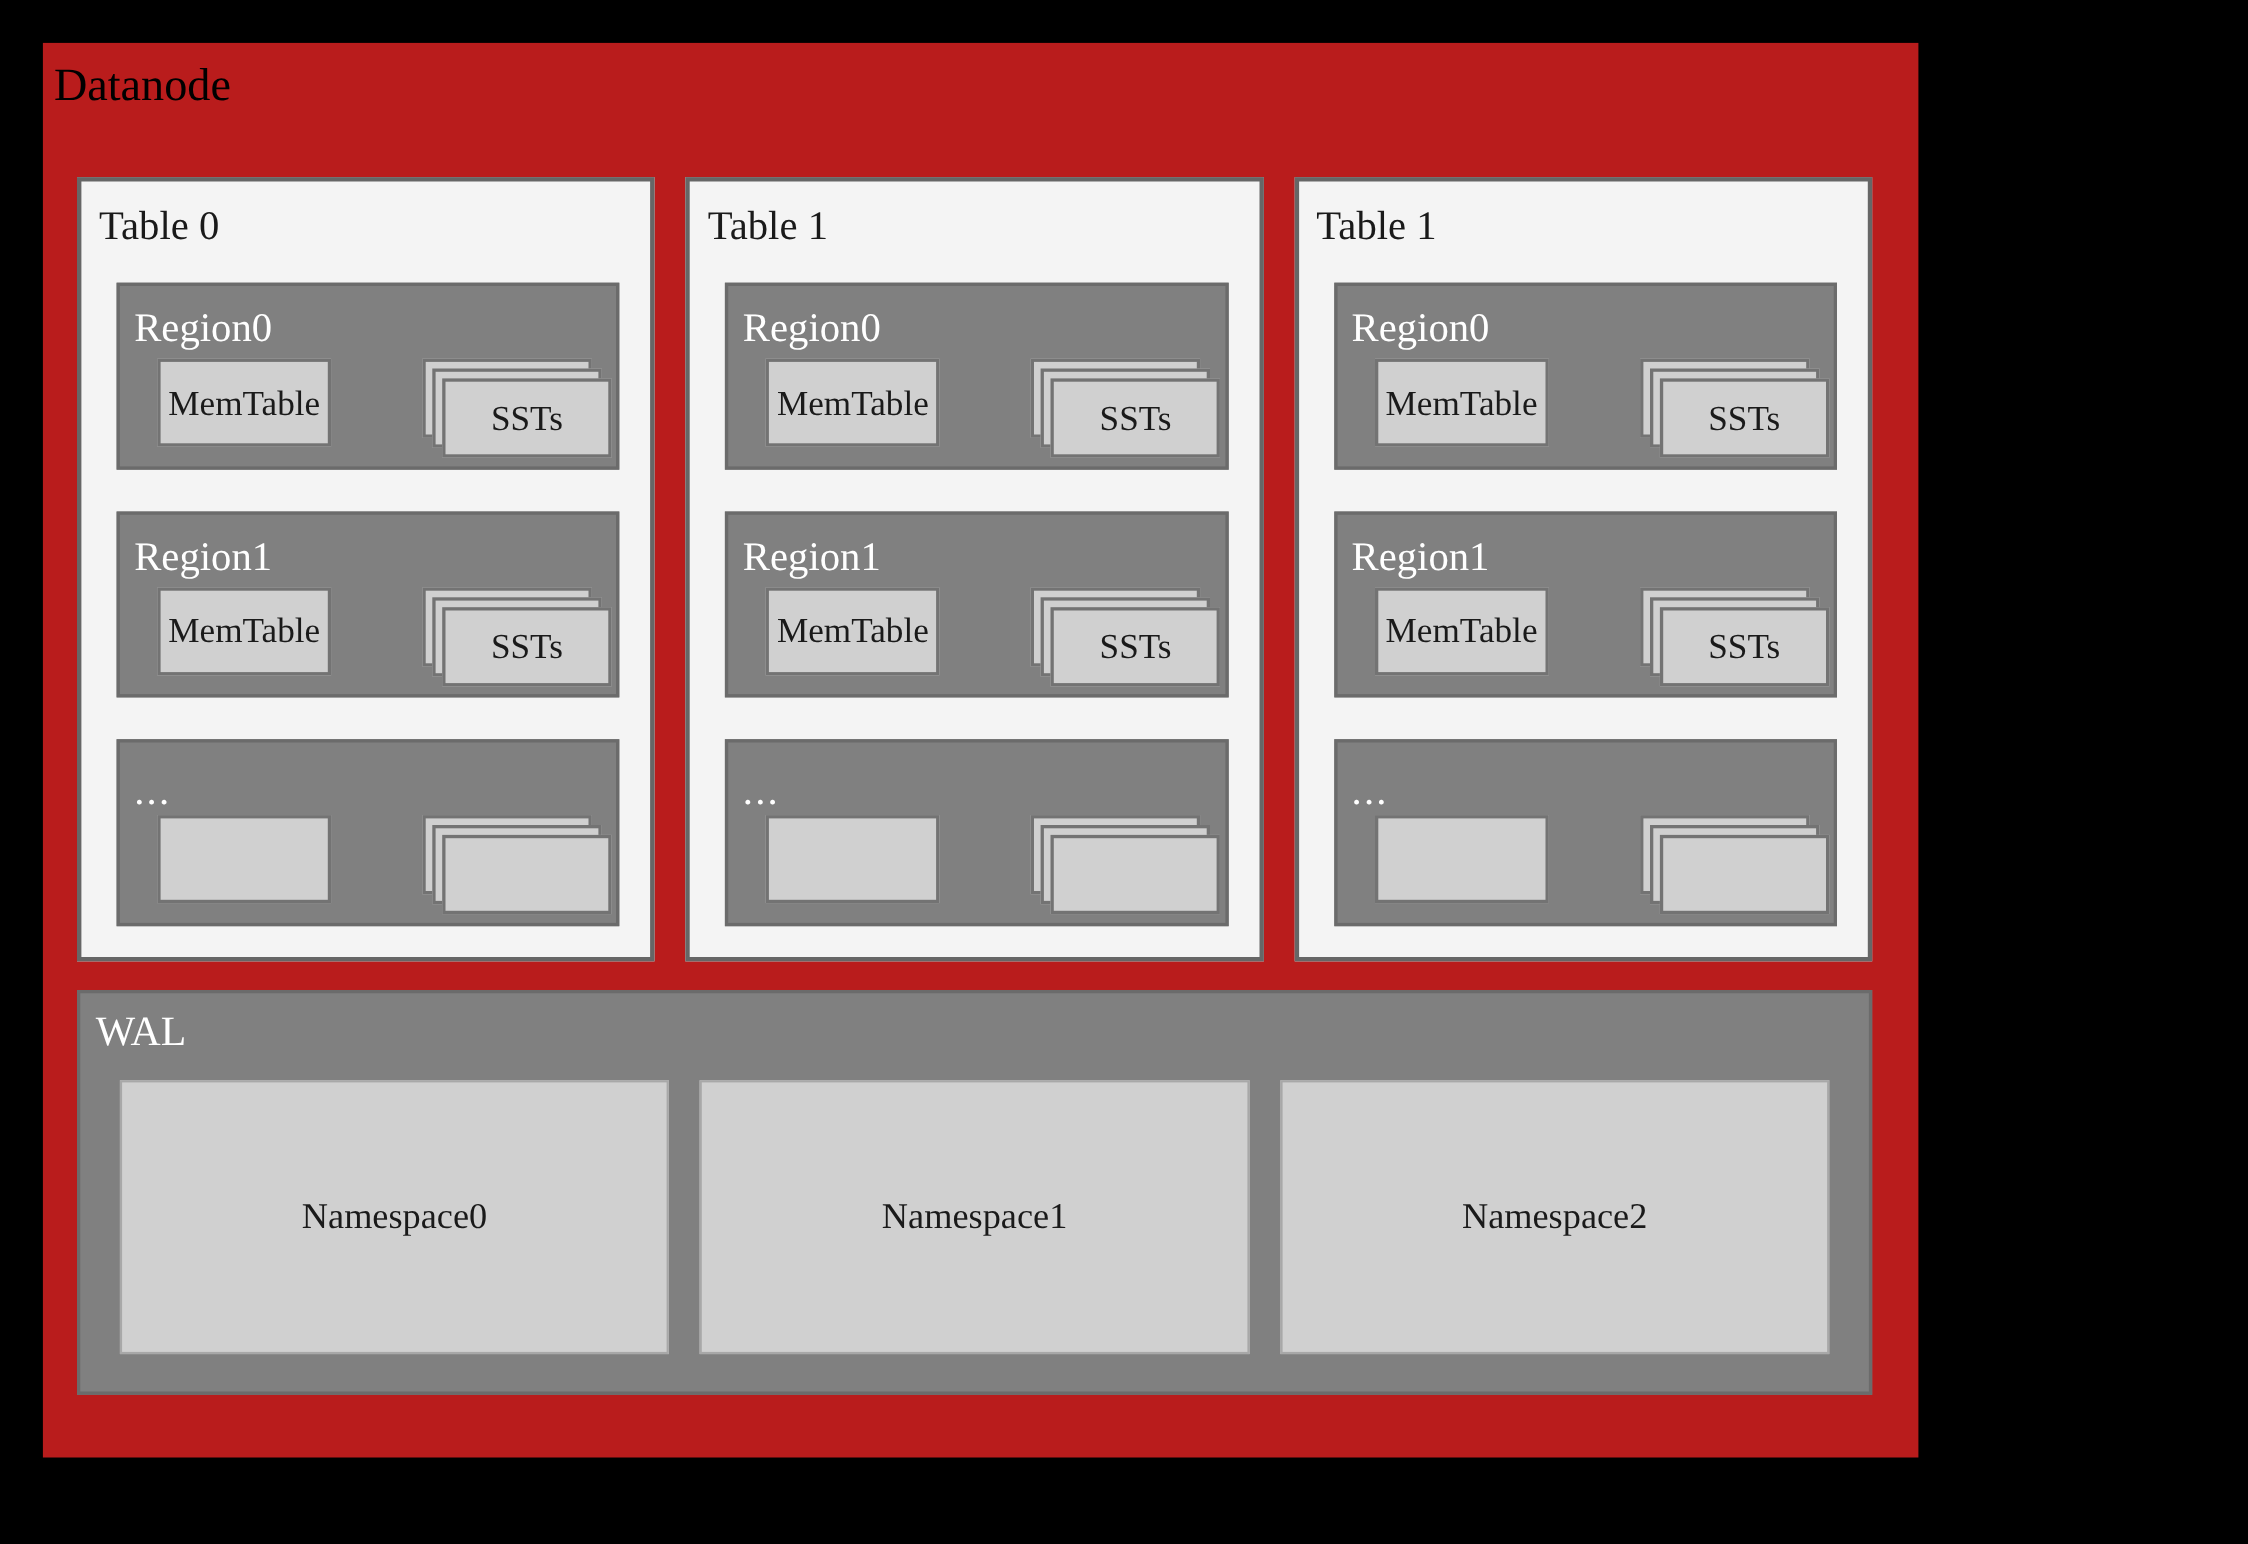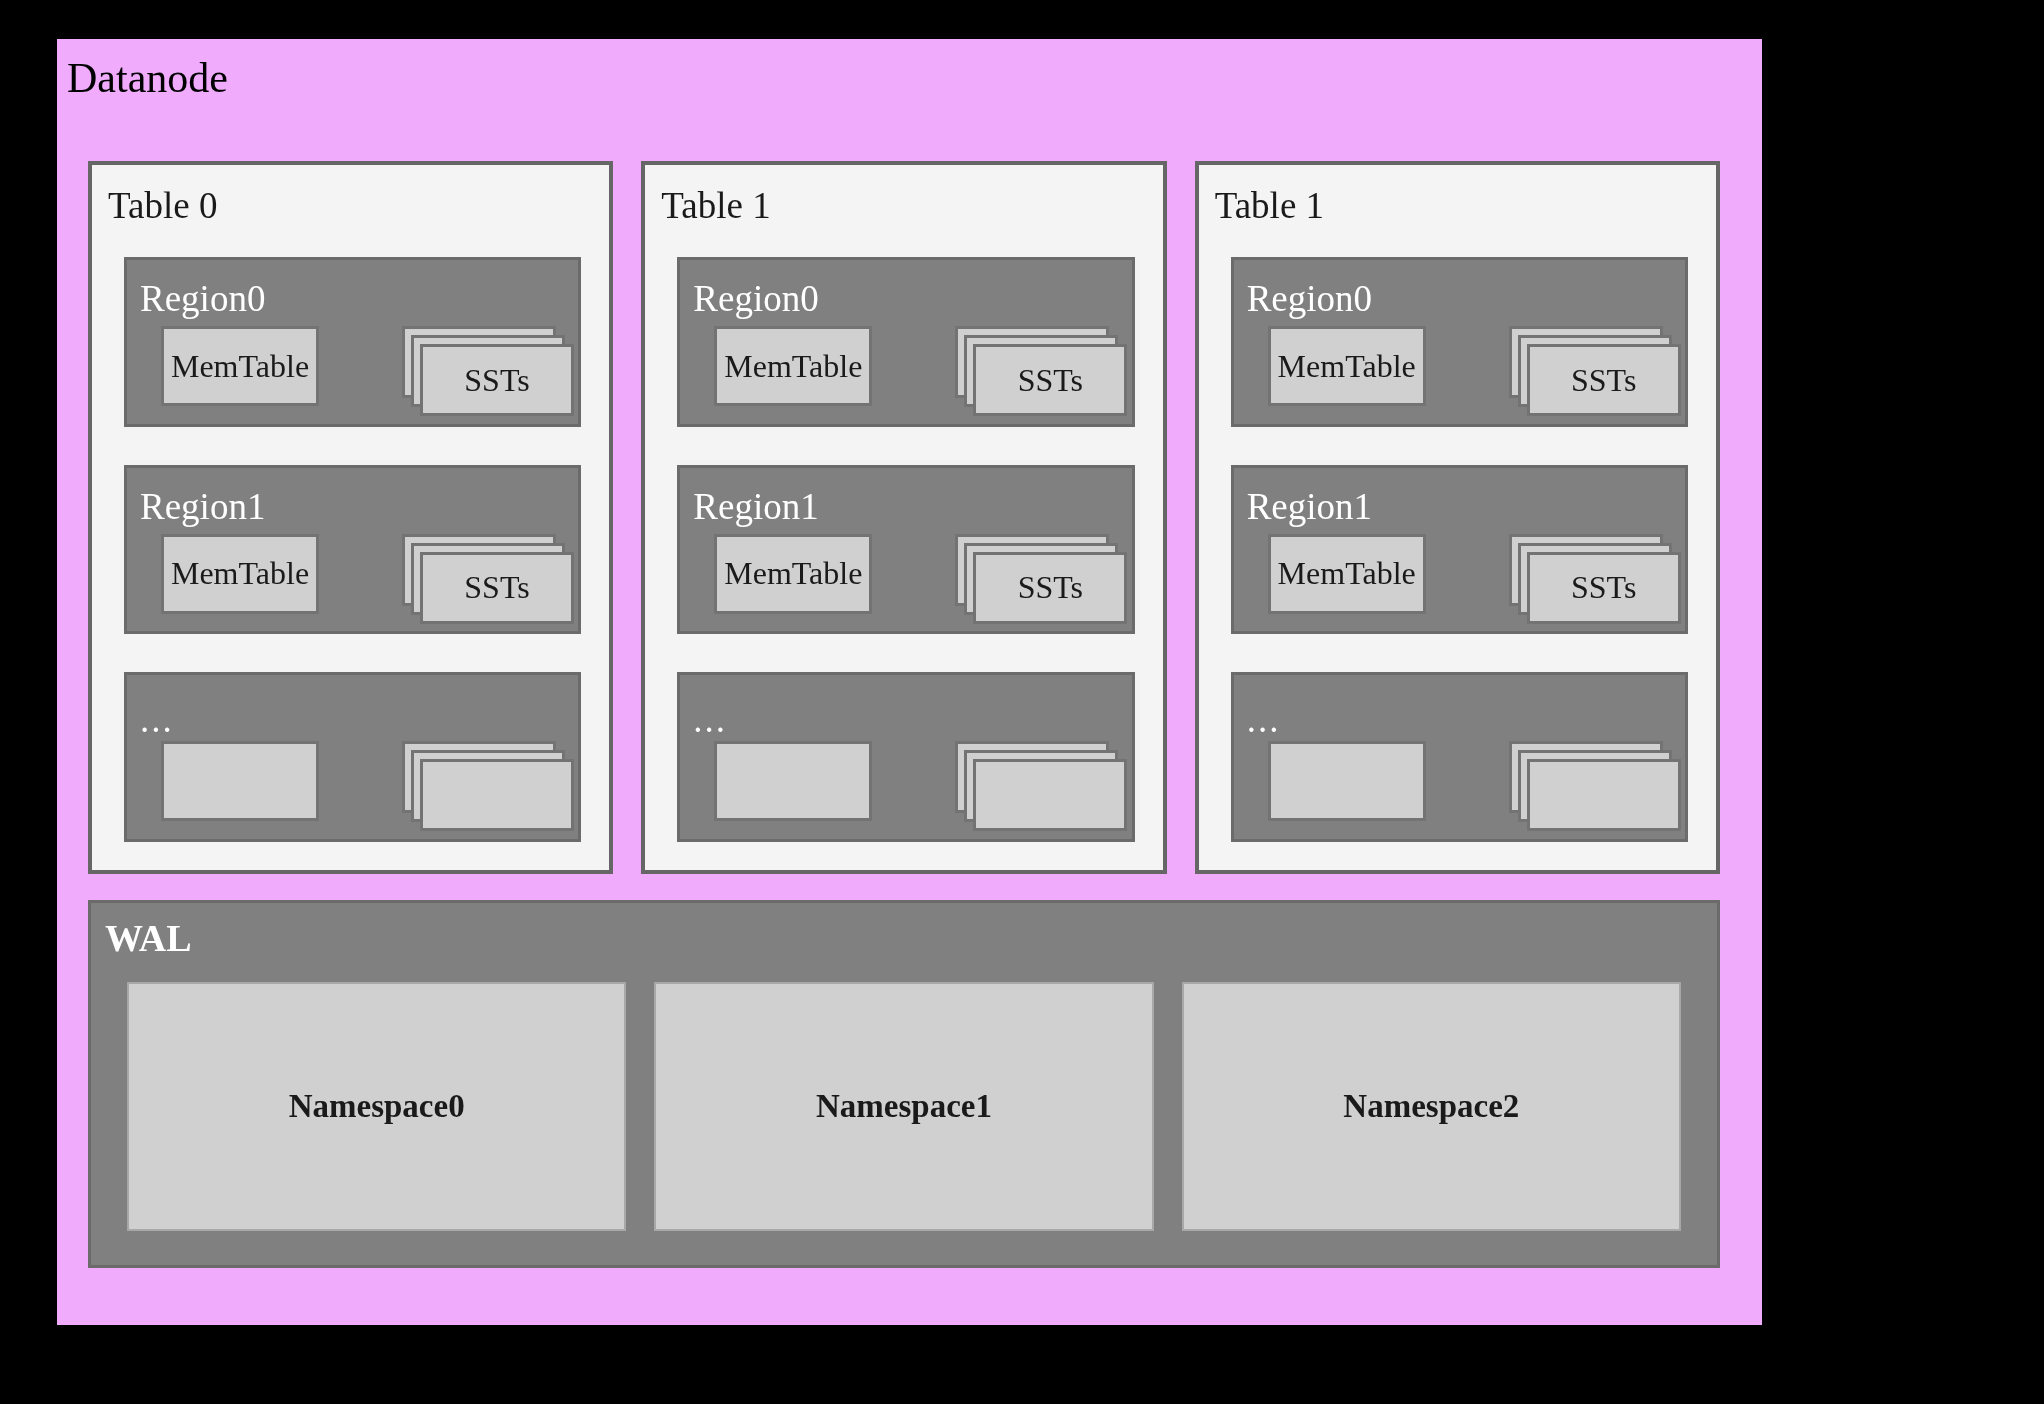"Datanode" #datanode-canvas { background: #f0abfc -> #b91c1c; left: 57px -> 39px }
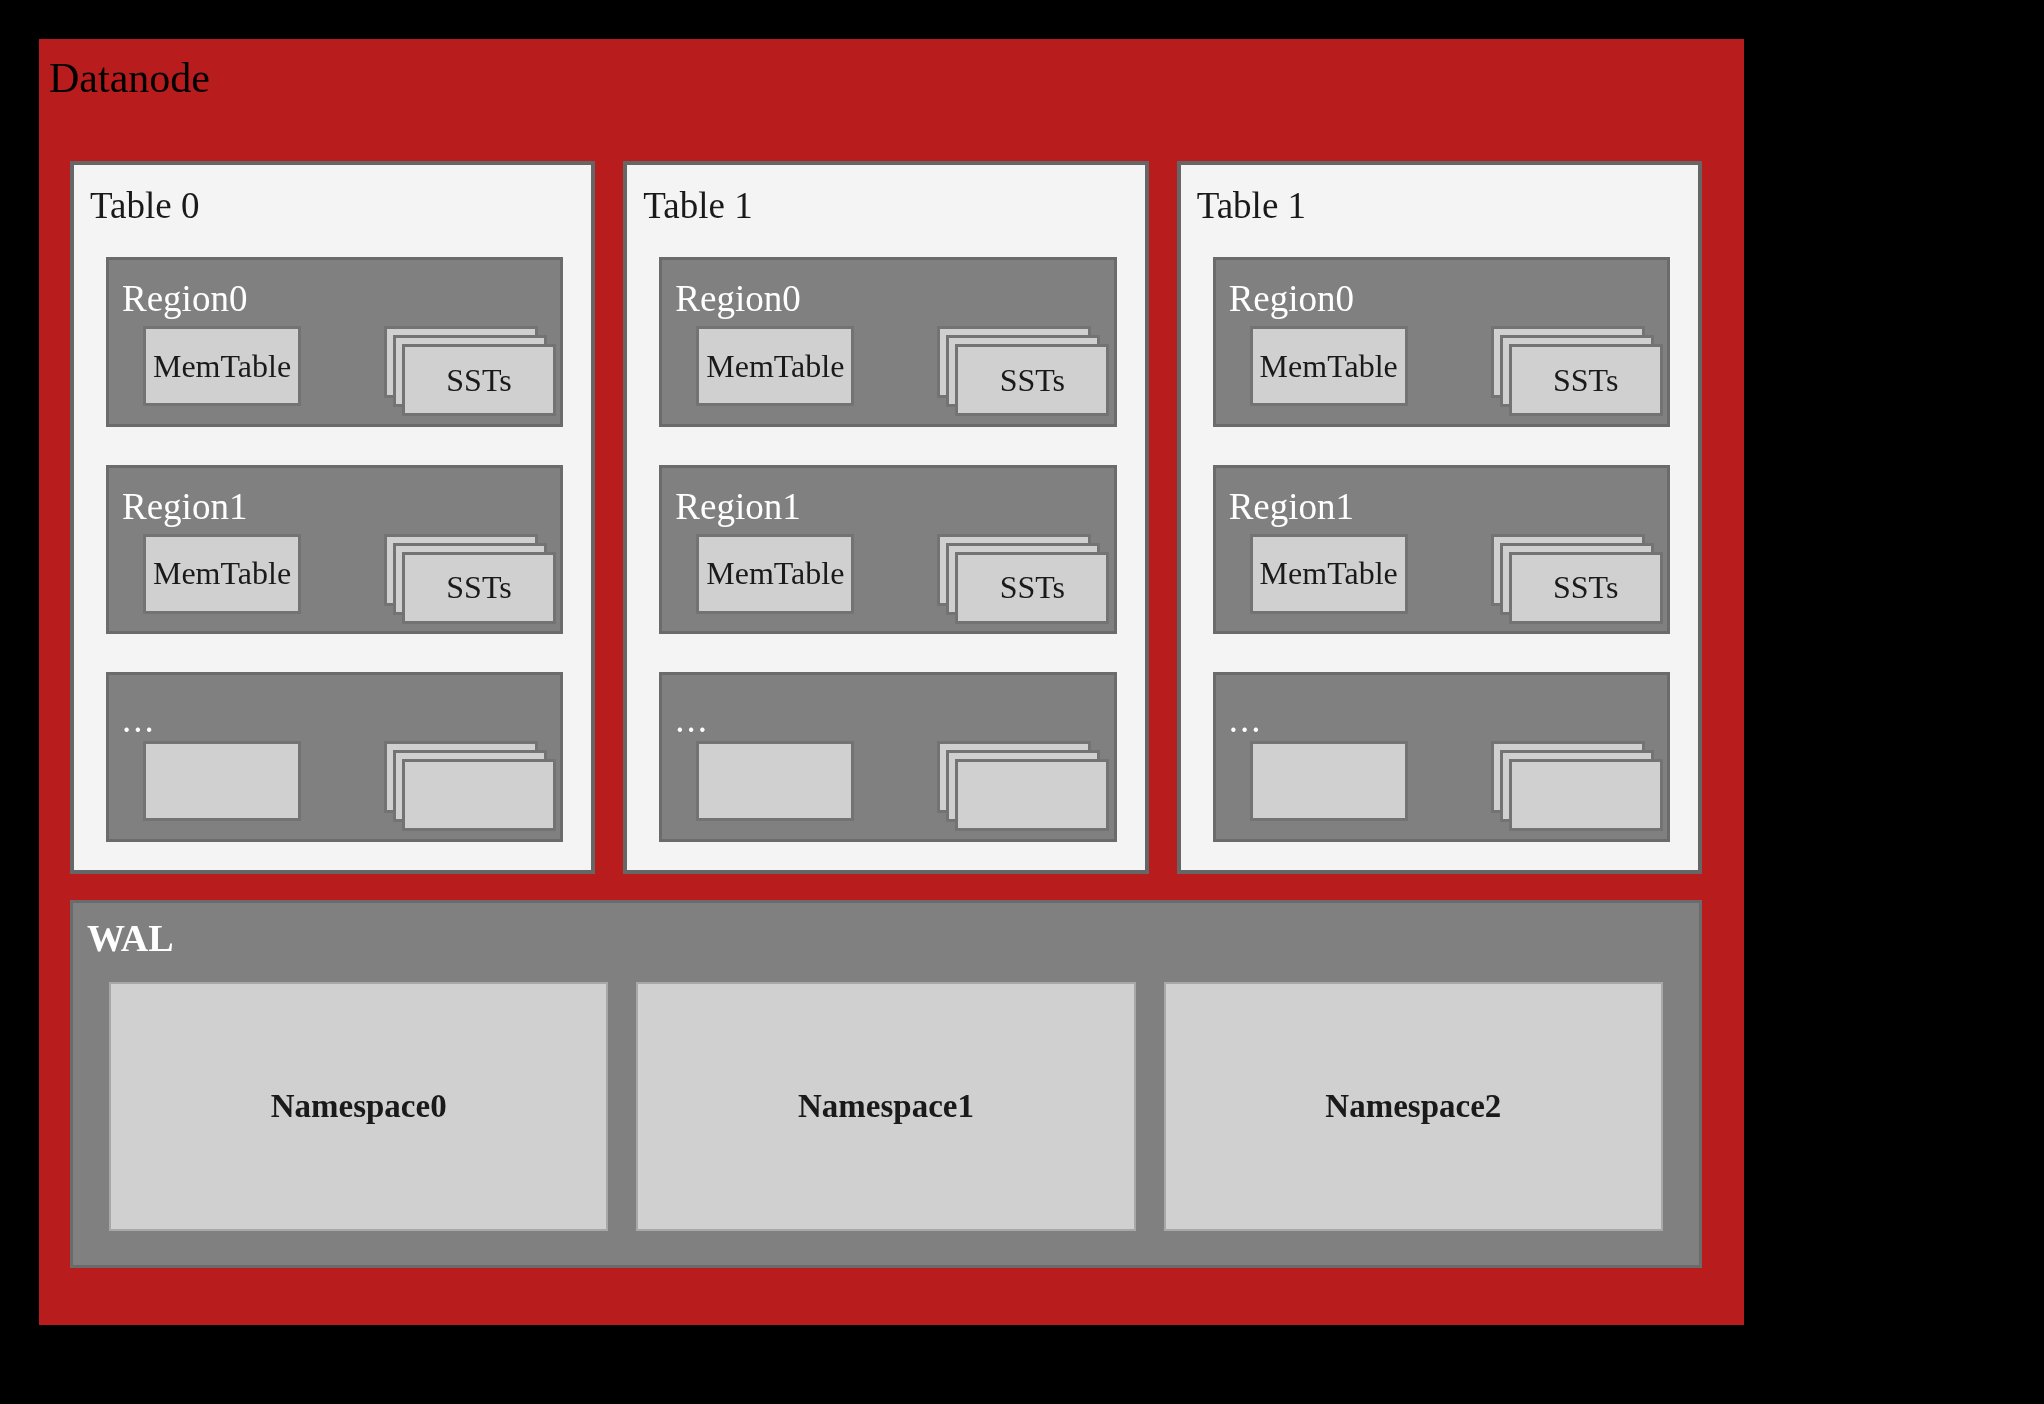"WAL" #wal-box { font-weight: bold -> none }
